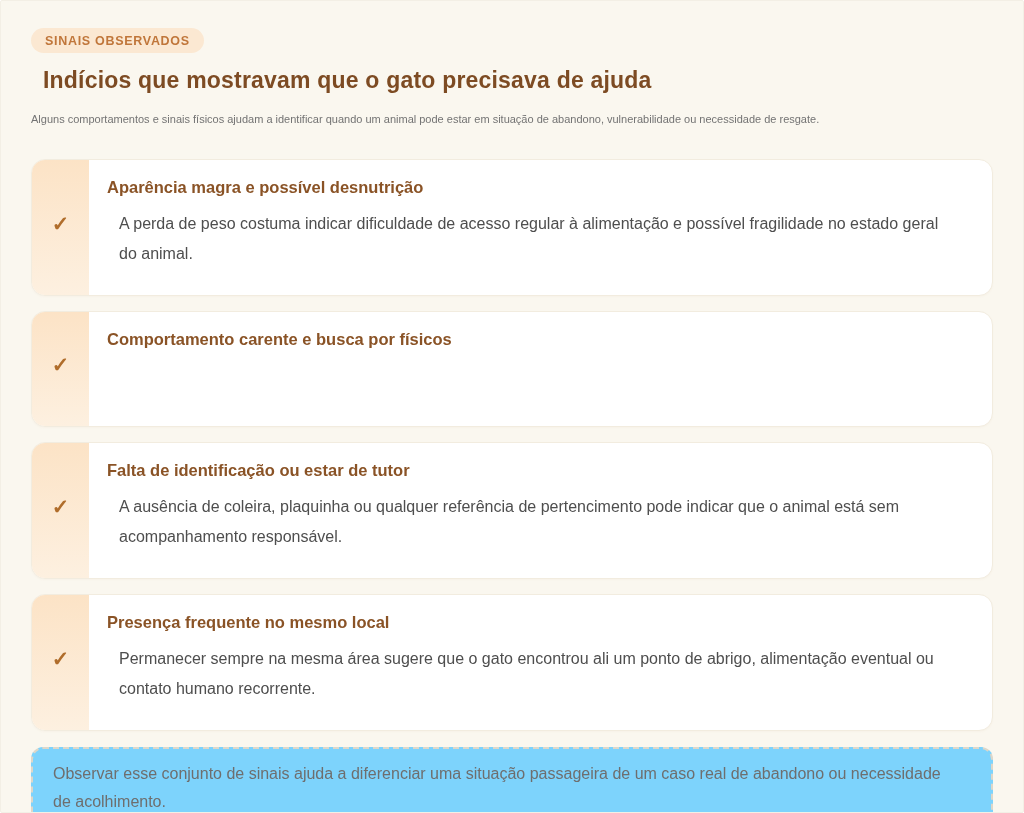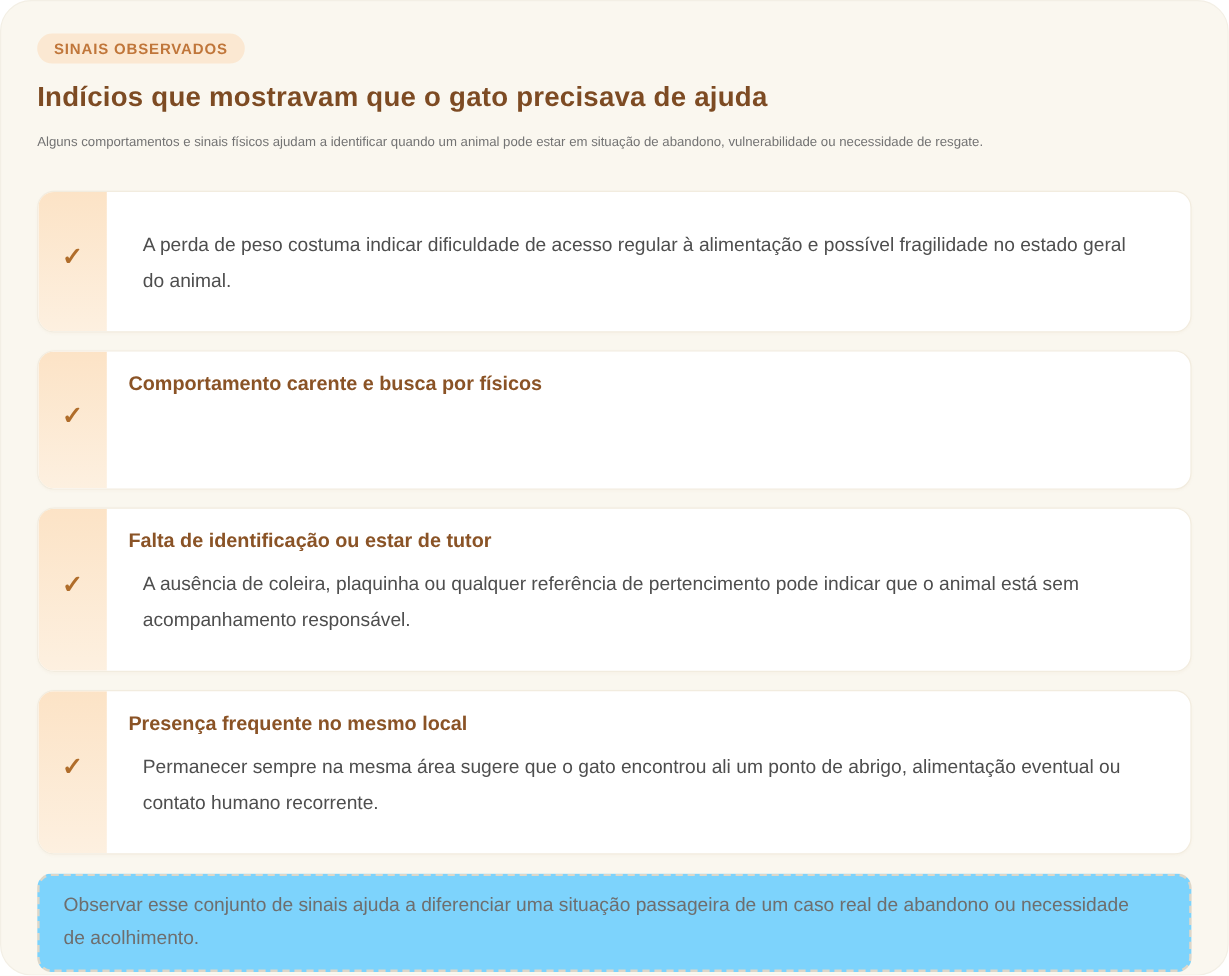"SINAIS OBSERVADOS" .panel { border-radius: 26px -> 2px }
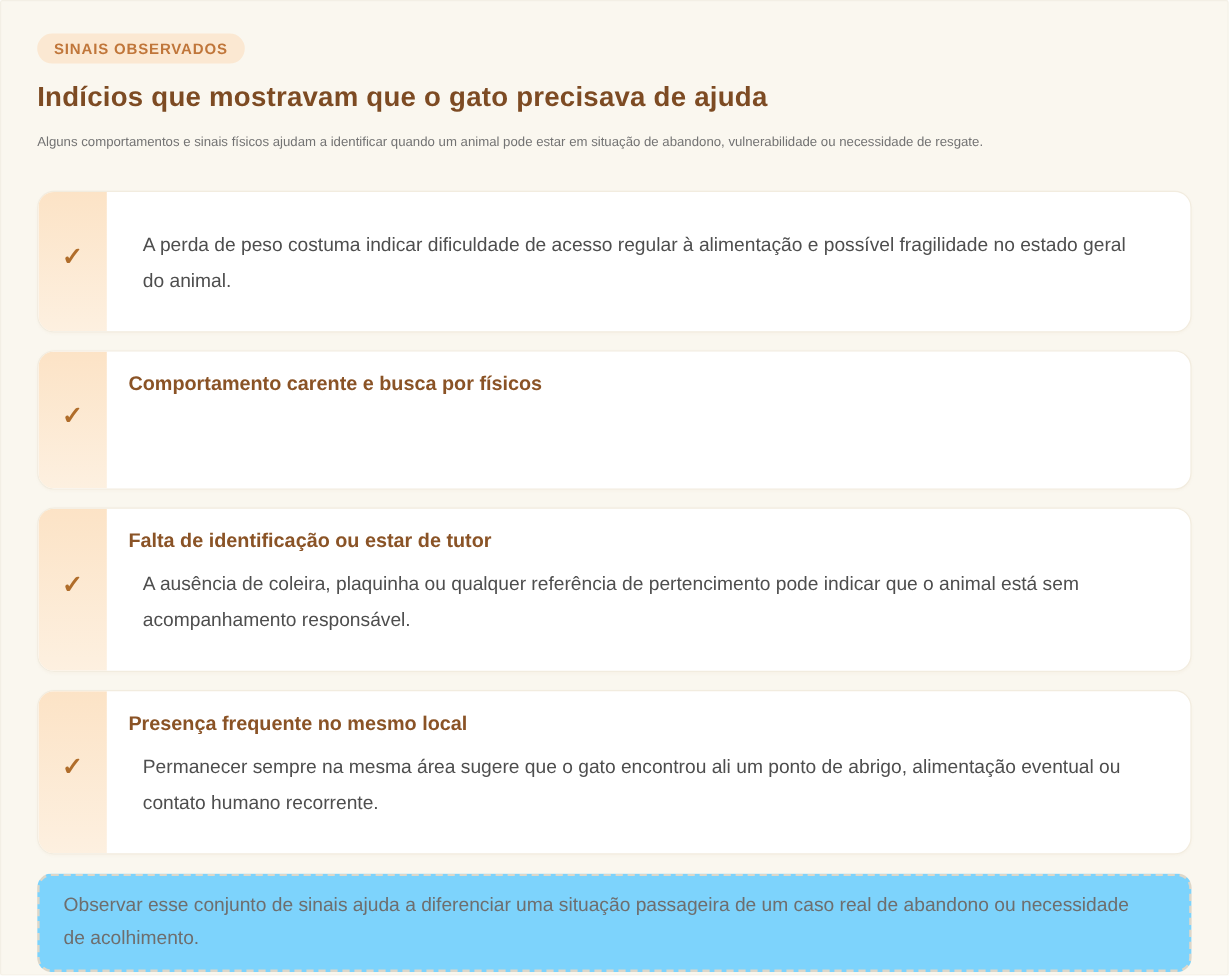"Indícios que mostravam que o" .page-title { margin: 14px 0 11px 0 -> 14px 0 11px 12px }
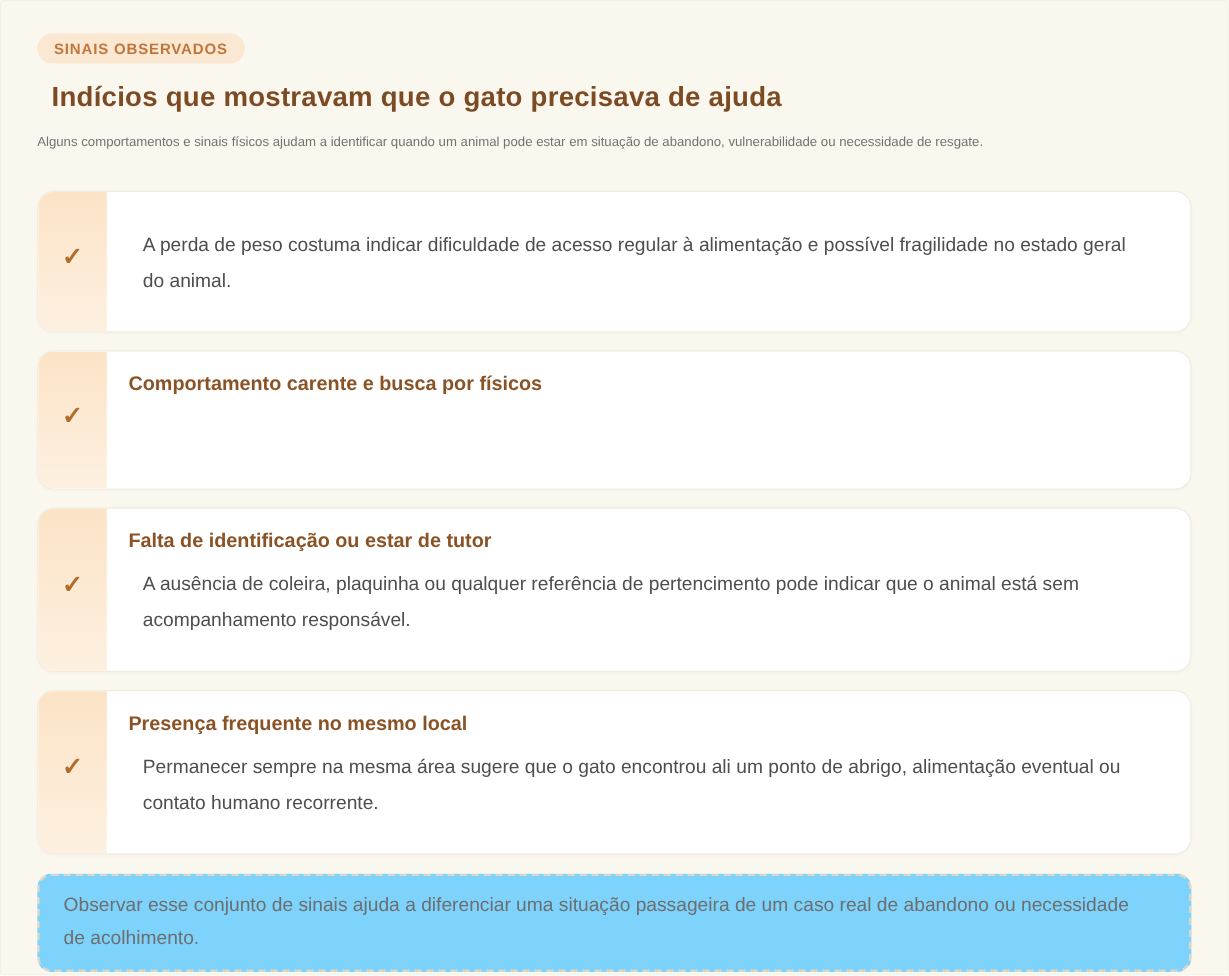"Aparência magra e possível desnutrição" h2.card-title { html: none -> <h2>Aparência magra e possível desnutrição</h2> }
